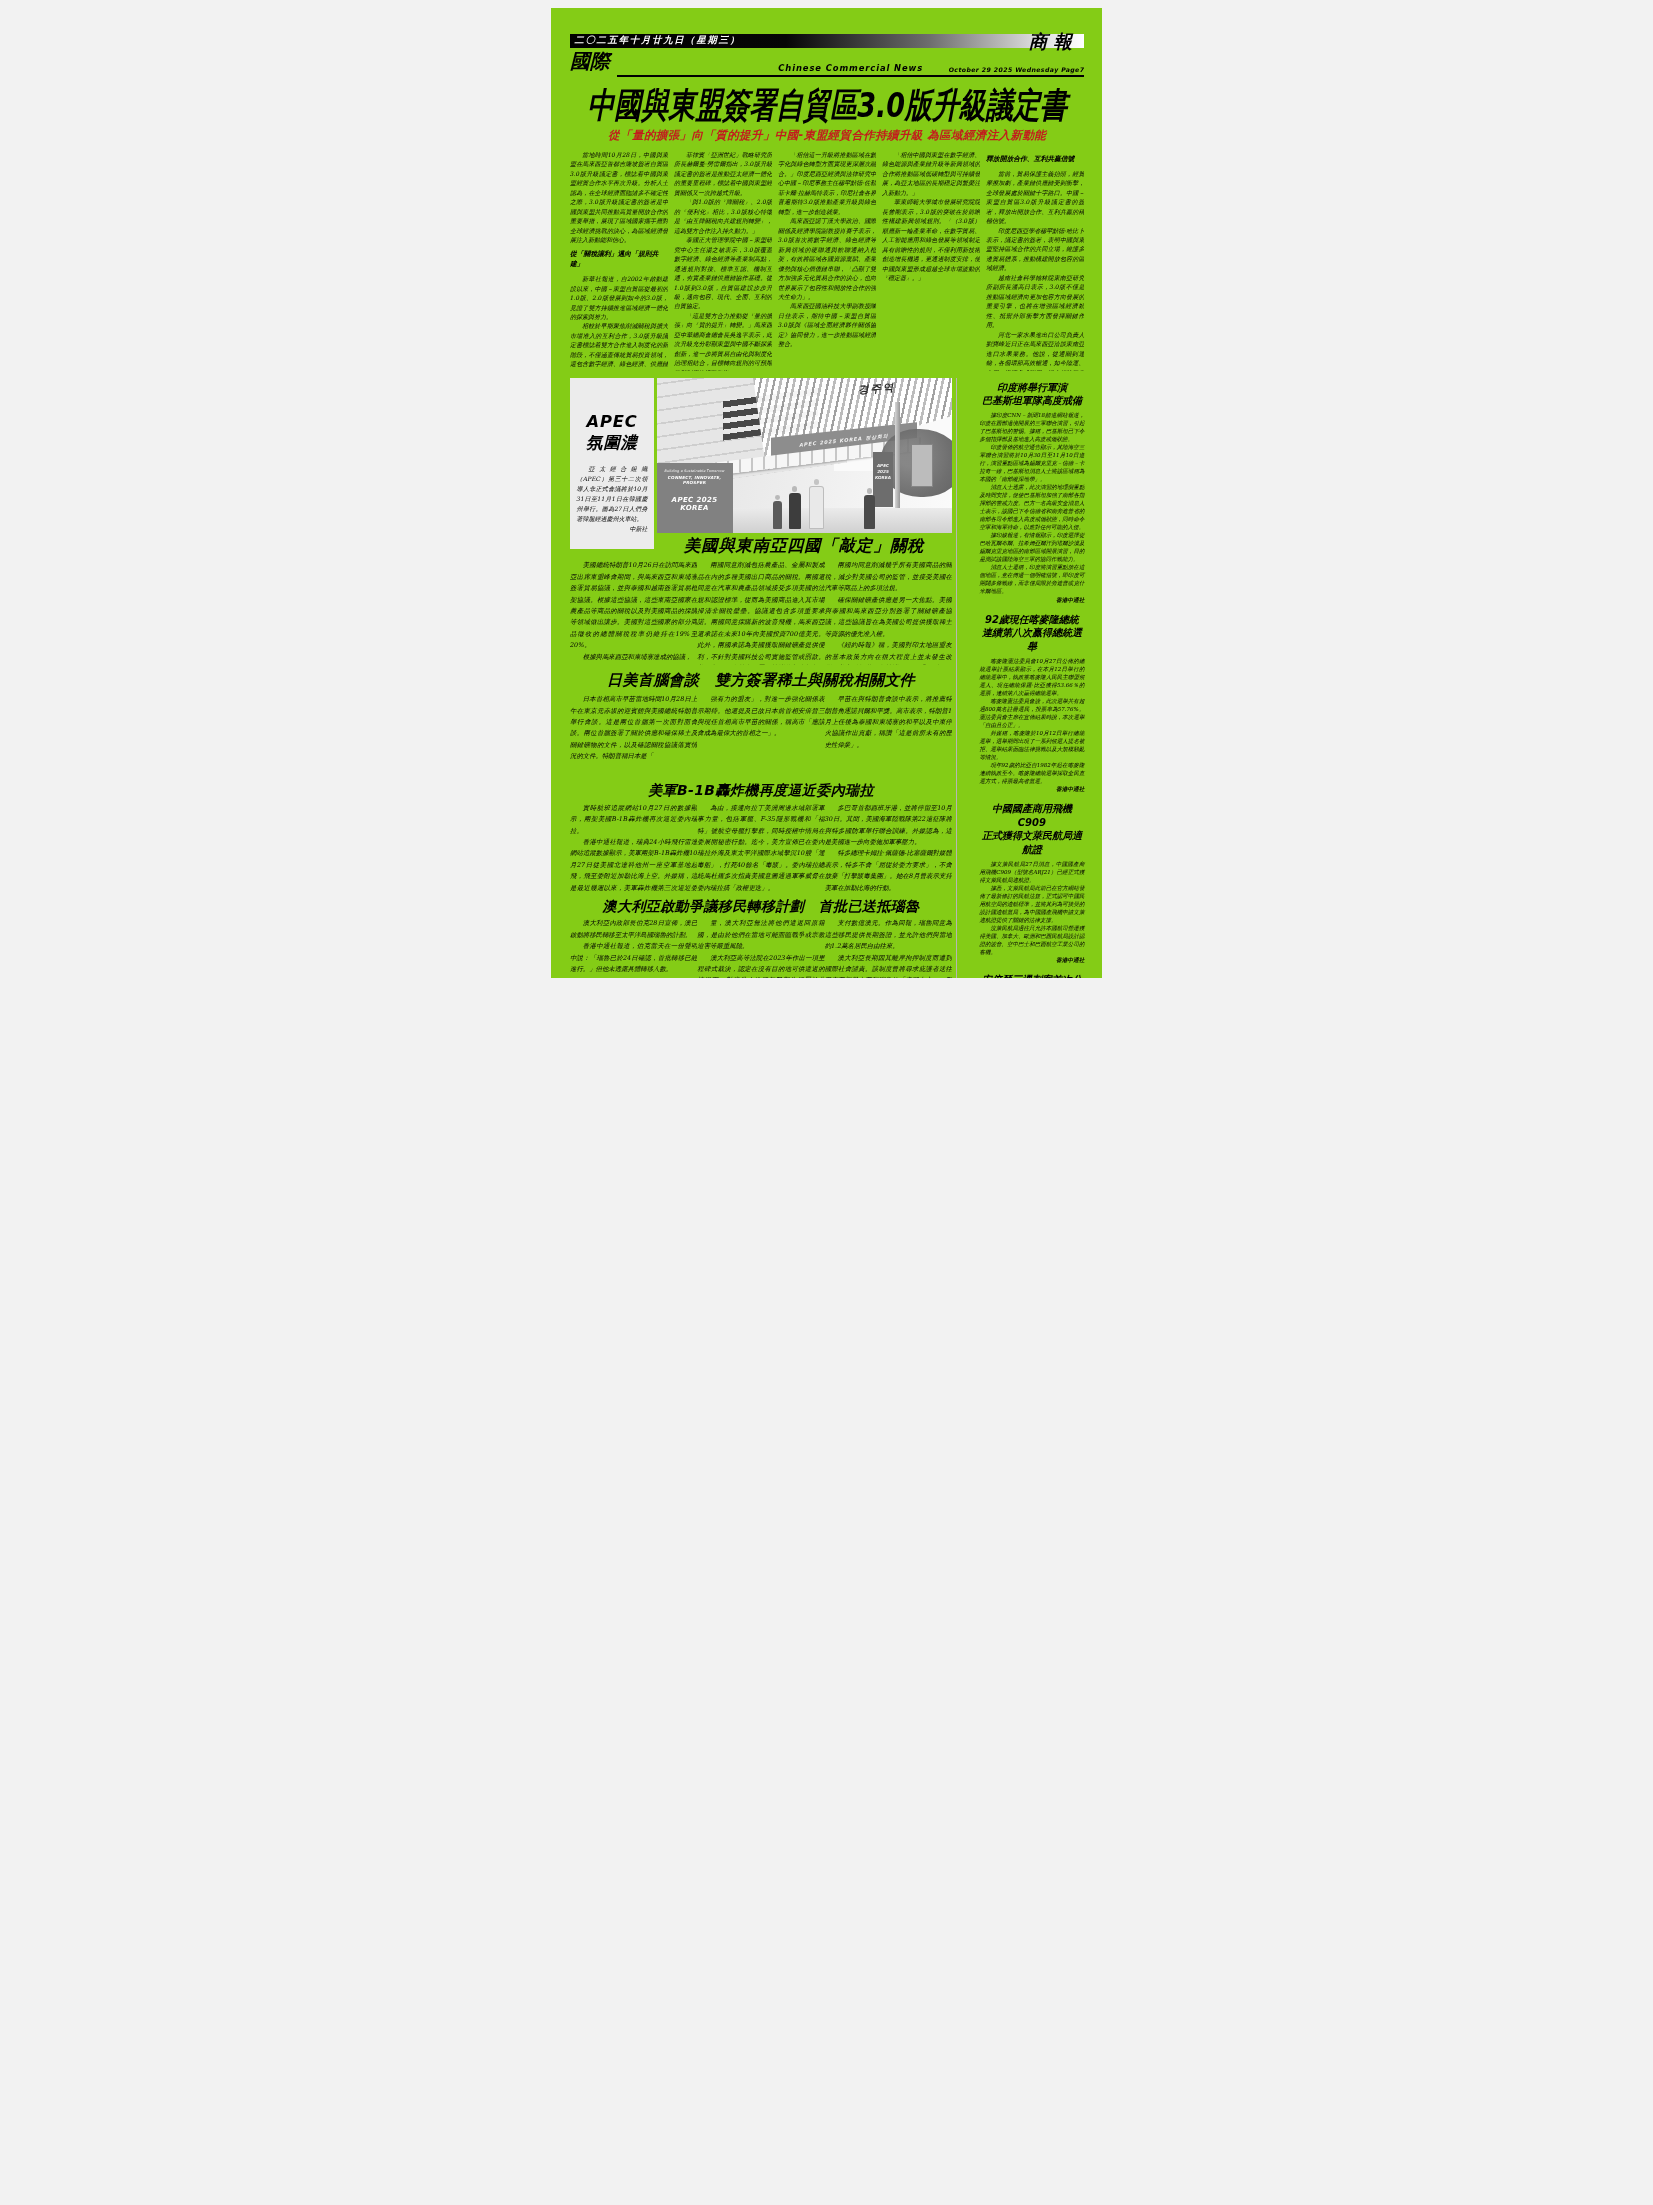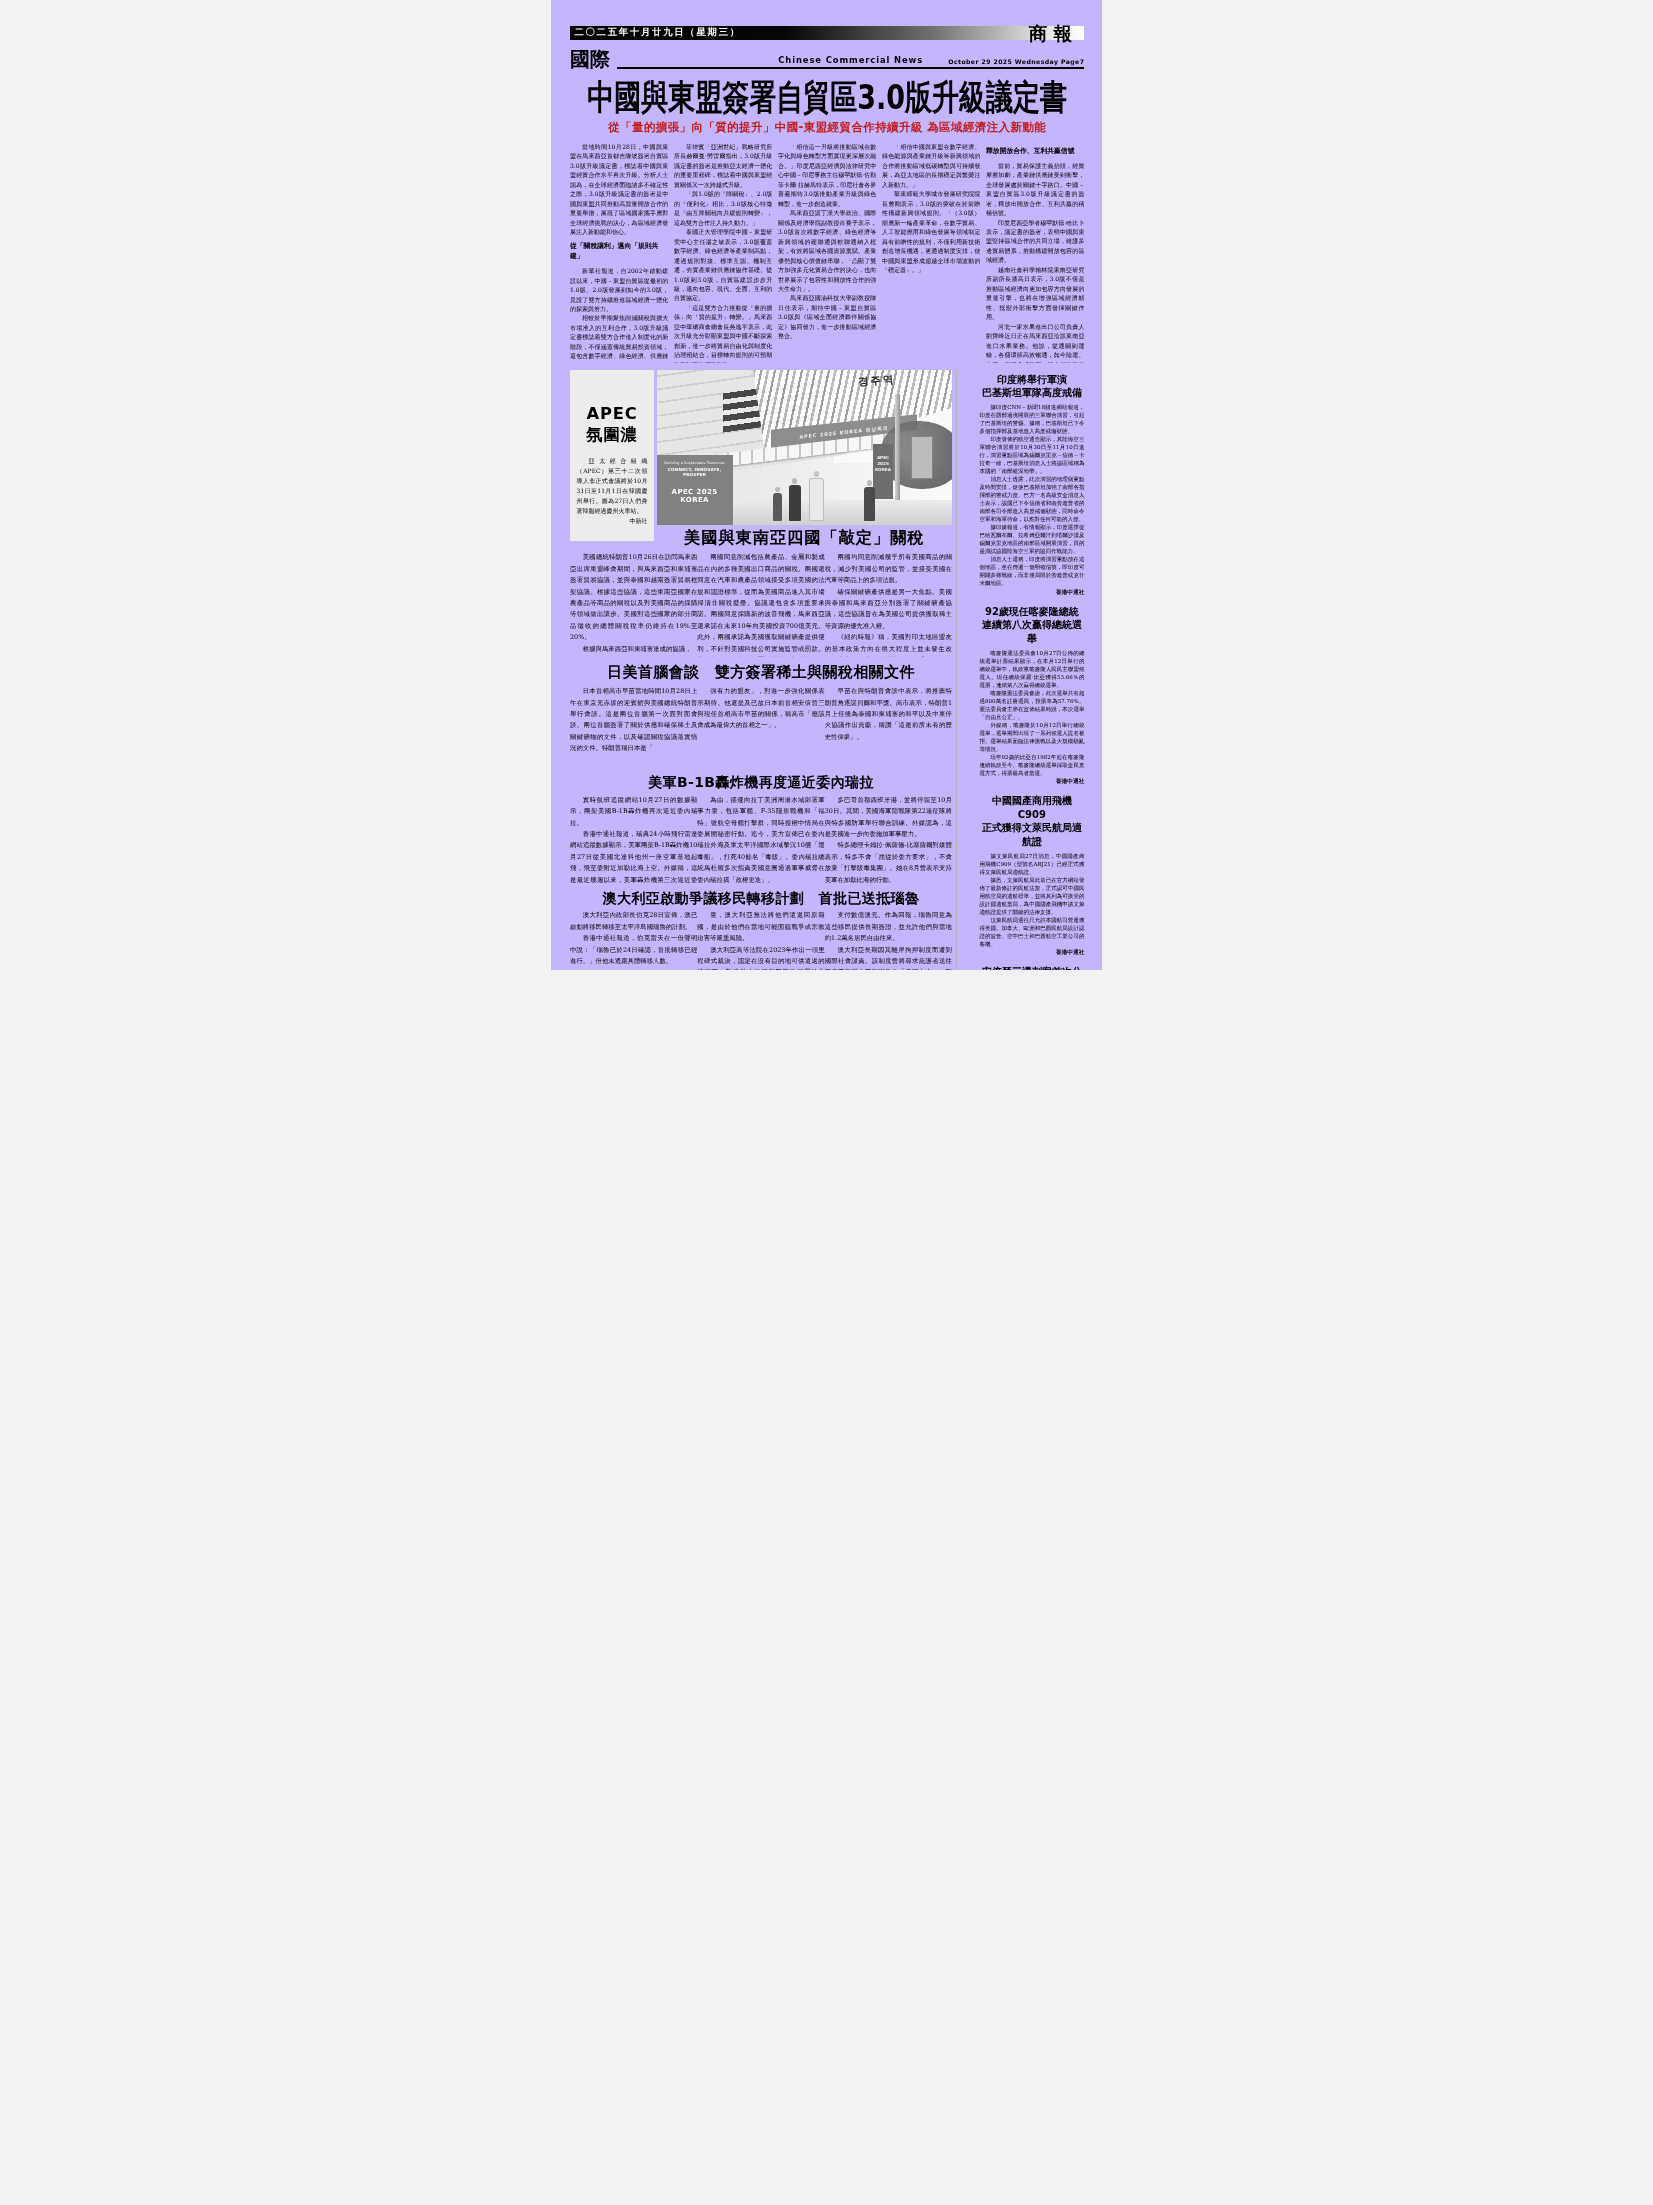"二〇二五年十月廿九日（星期三）" .page { background: #c4b5fd -> #84cc16; font-style: none -> italic; margin: 0 auto -> 8px auto }
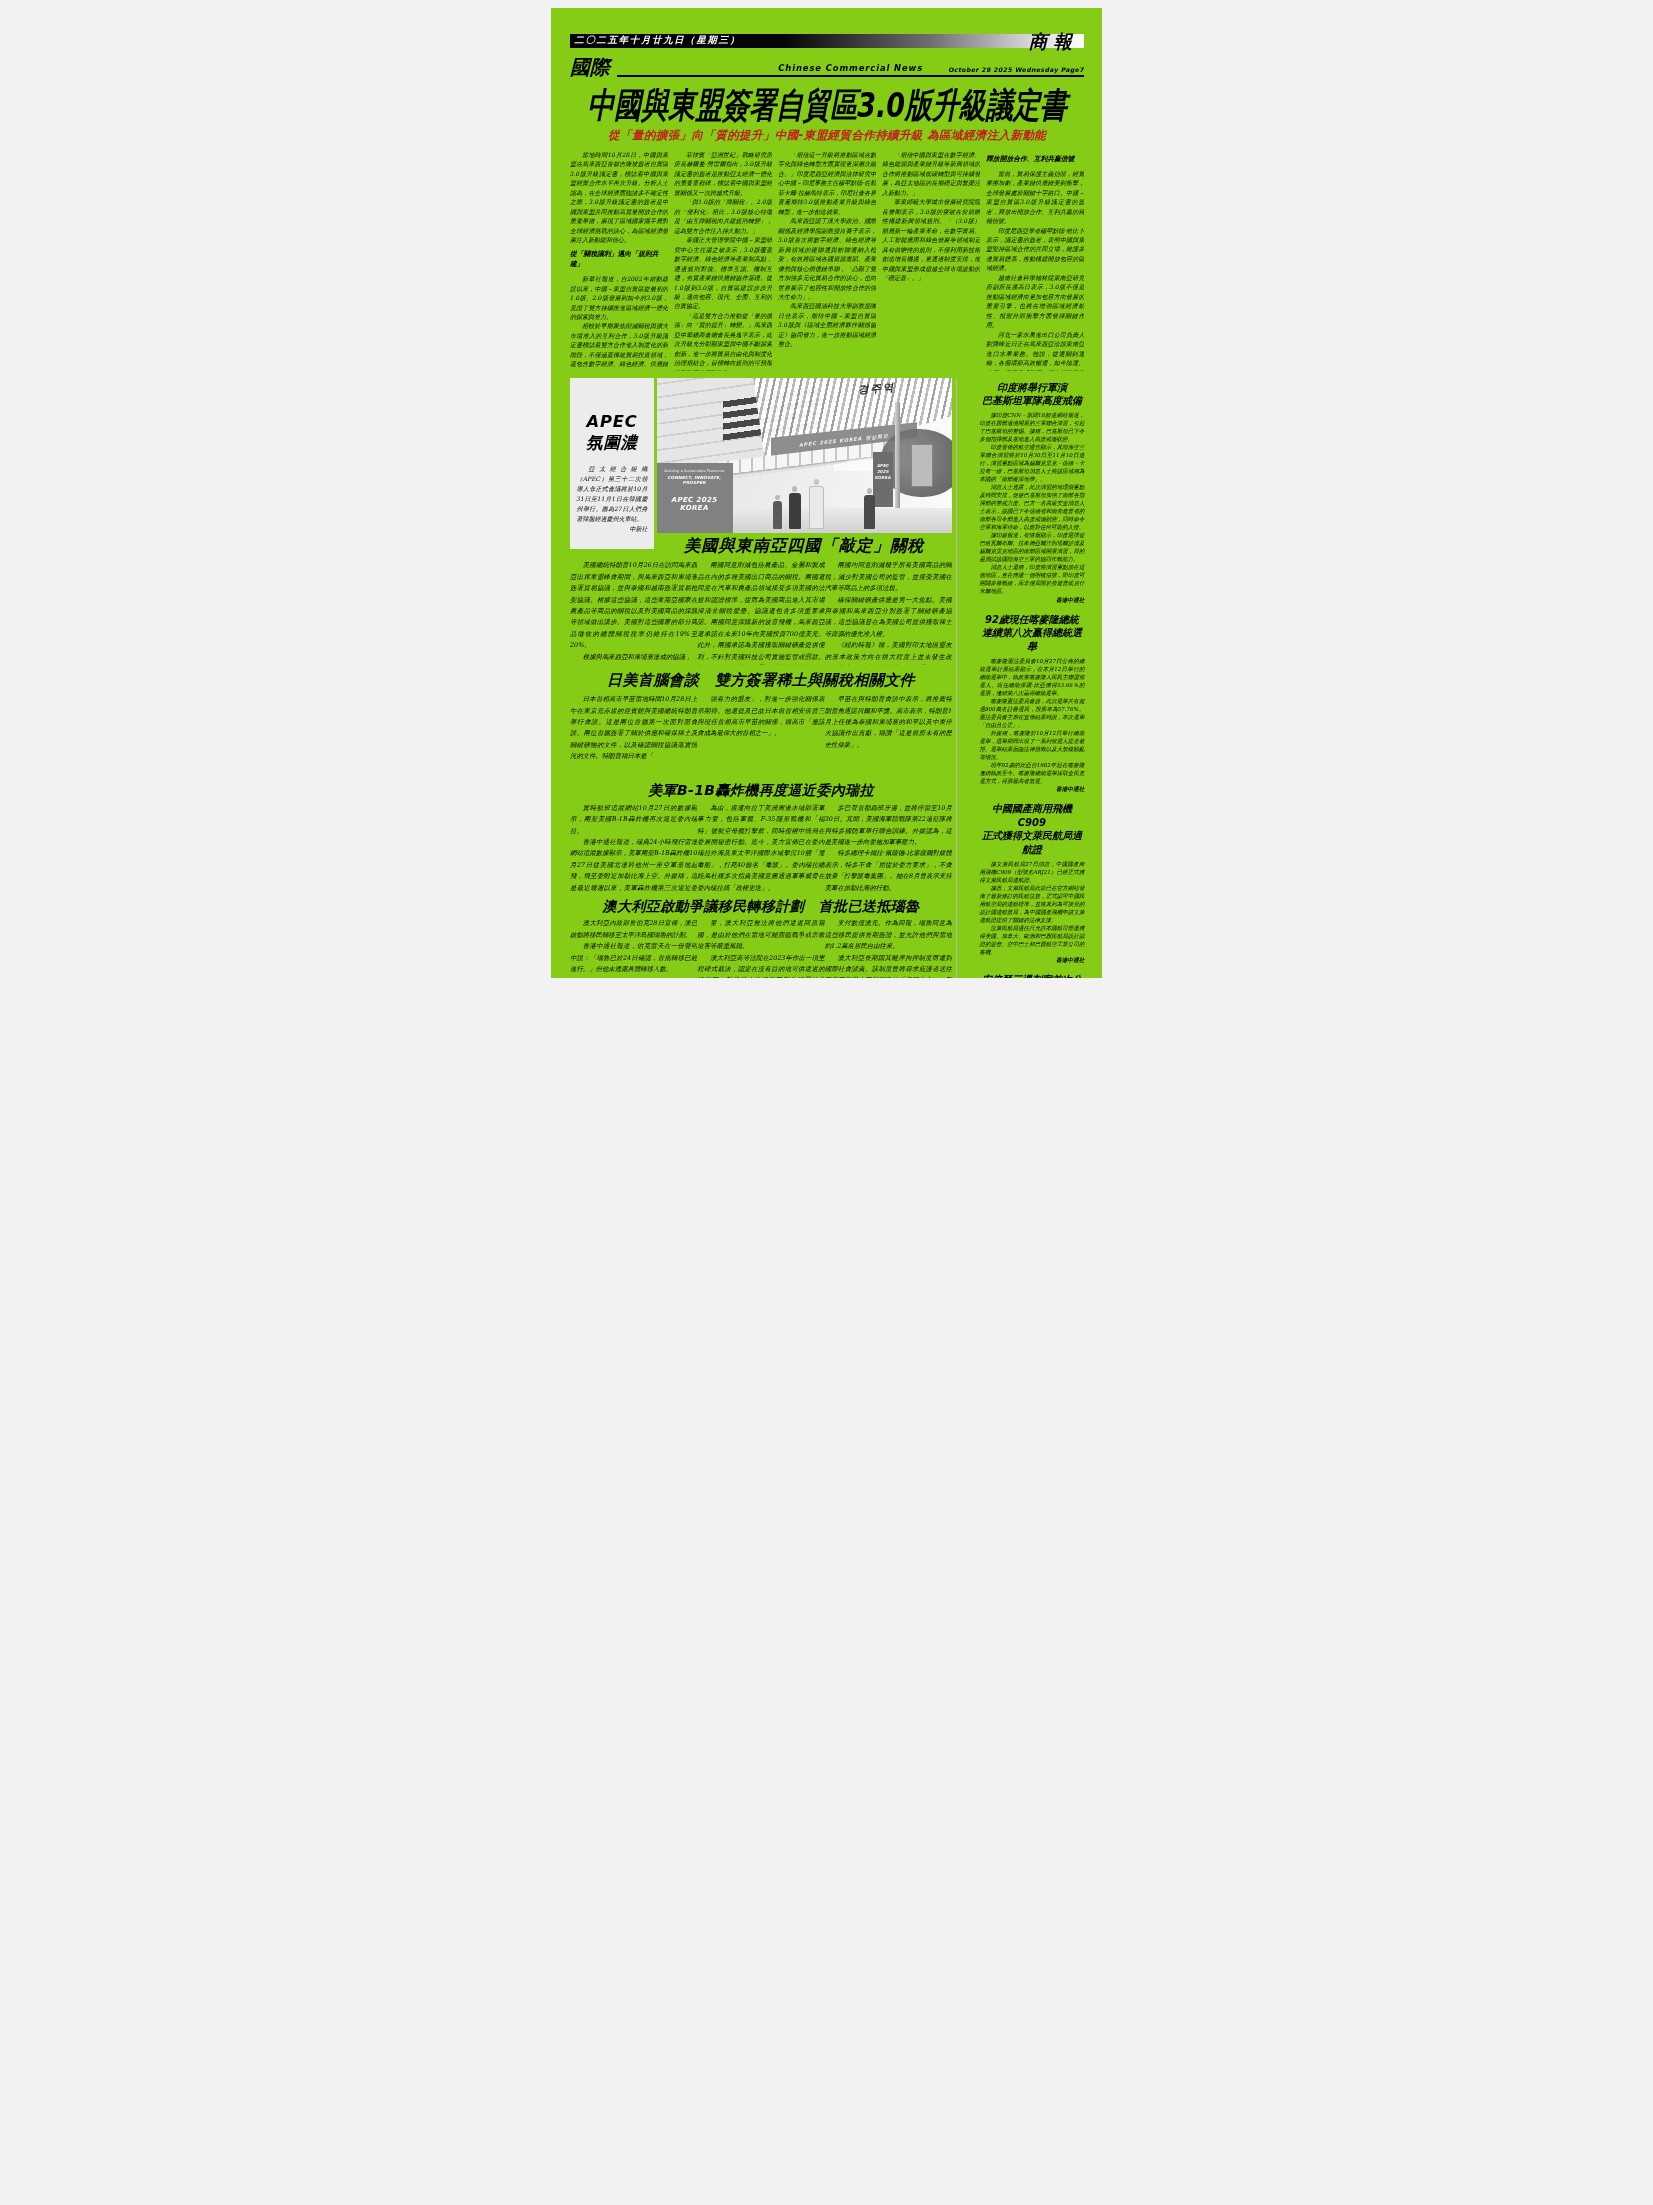"國際" .mast-row { align-items: flex-end -> none }
